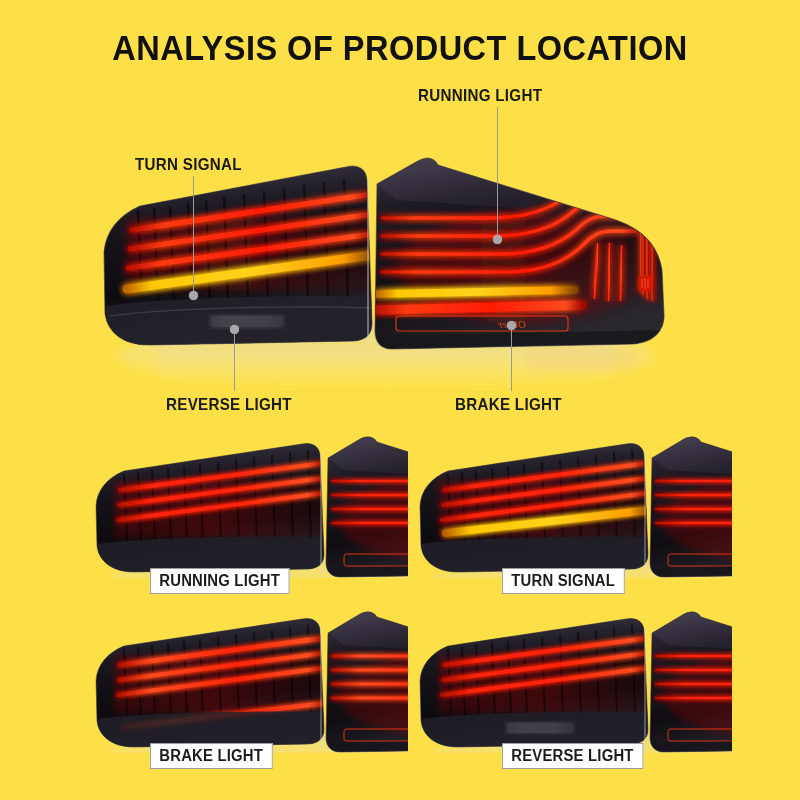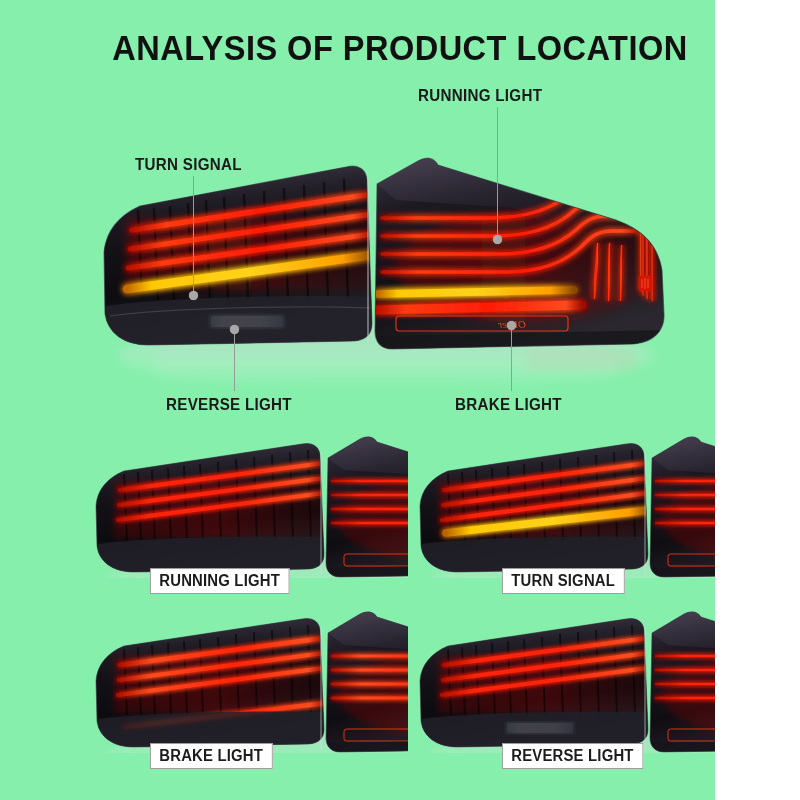"ANALYSIS OF PRODUCT LOCATION" #page { background: #86efac -> #fde047; width: 715px -> 800px }
